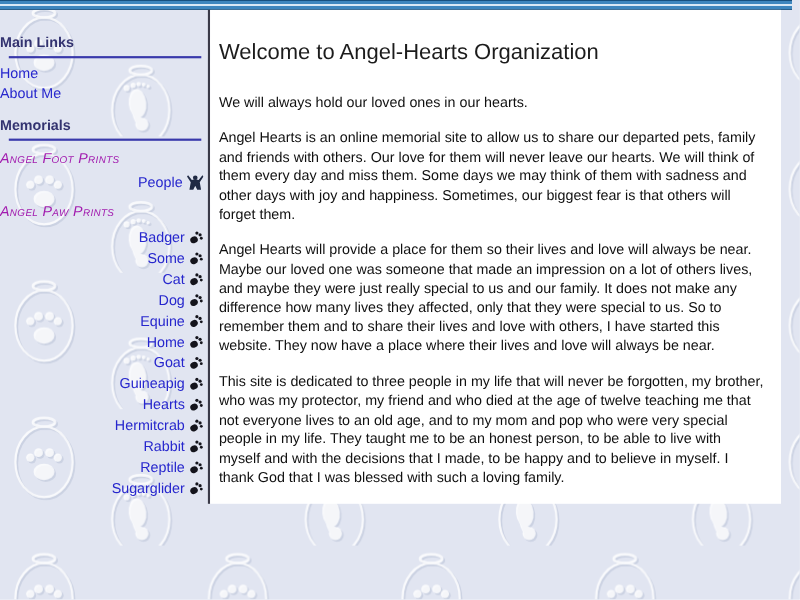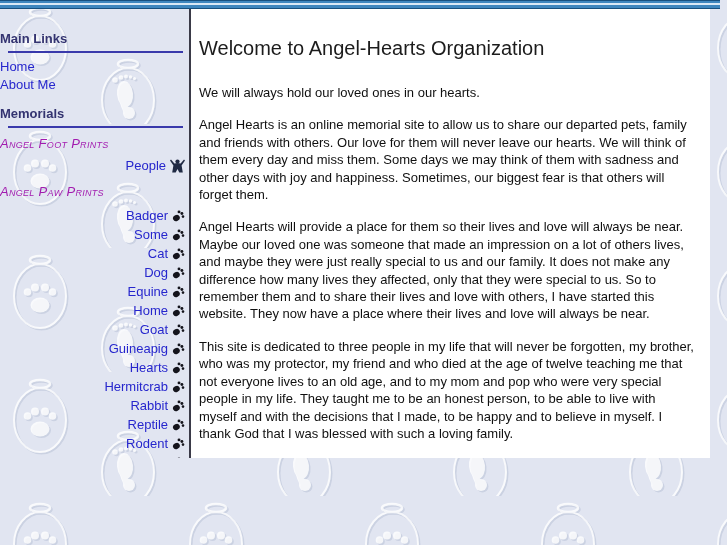"Rodent" div.icon-row { html: <div> <a>Rodent</a> <svg> <g> <ellipse></ellipse> <circle></circle> <circle></circle> <circle></circle> </g> </svg> </div> -> none }
